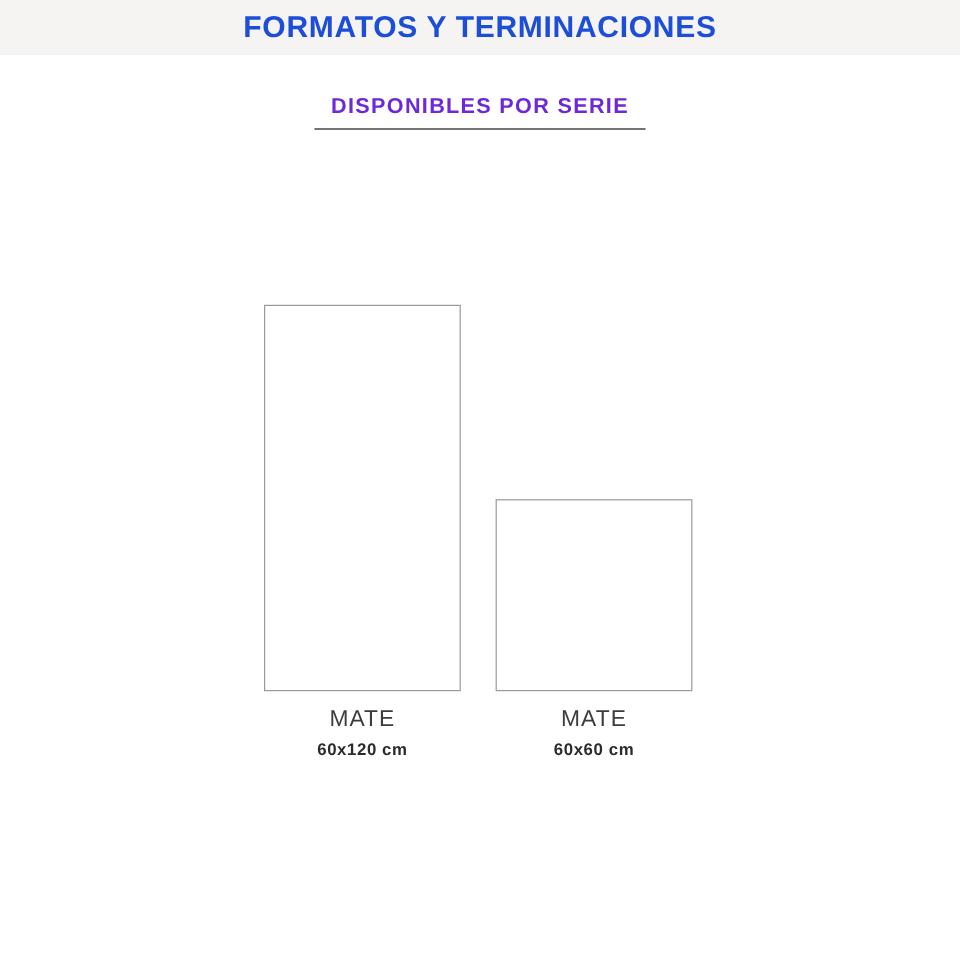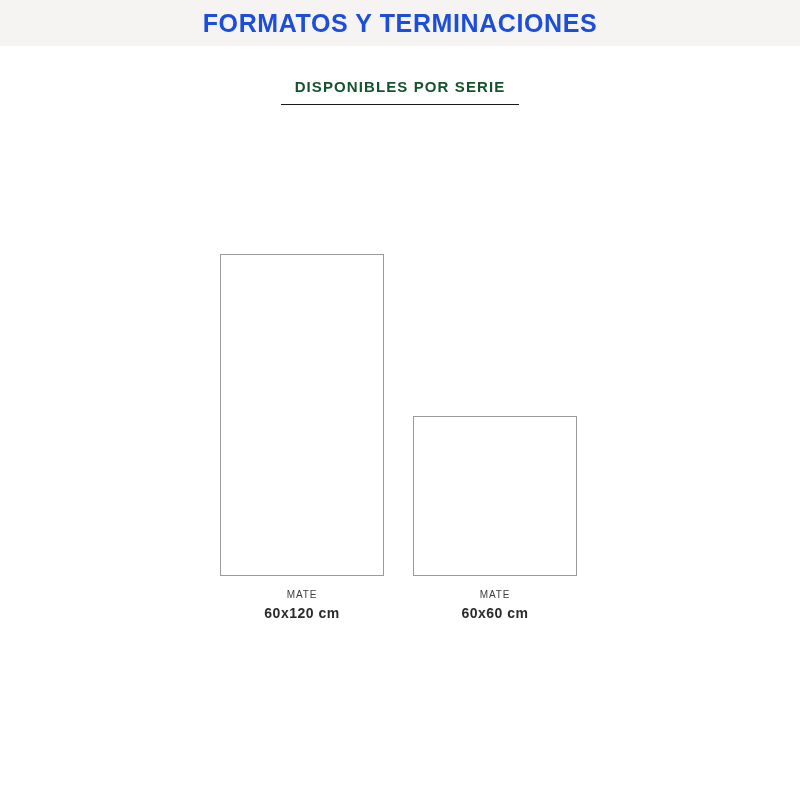"DISPONIBLES POR SERIE" .subtitle-text { color: #14532d -> #6d28d9; font-size: 15px -> 18px }
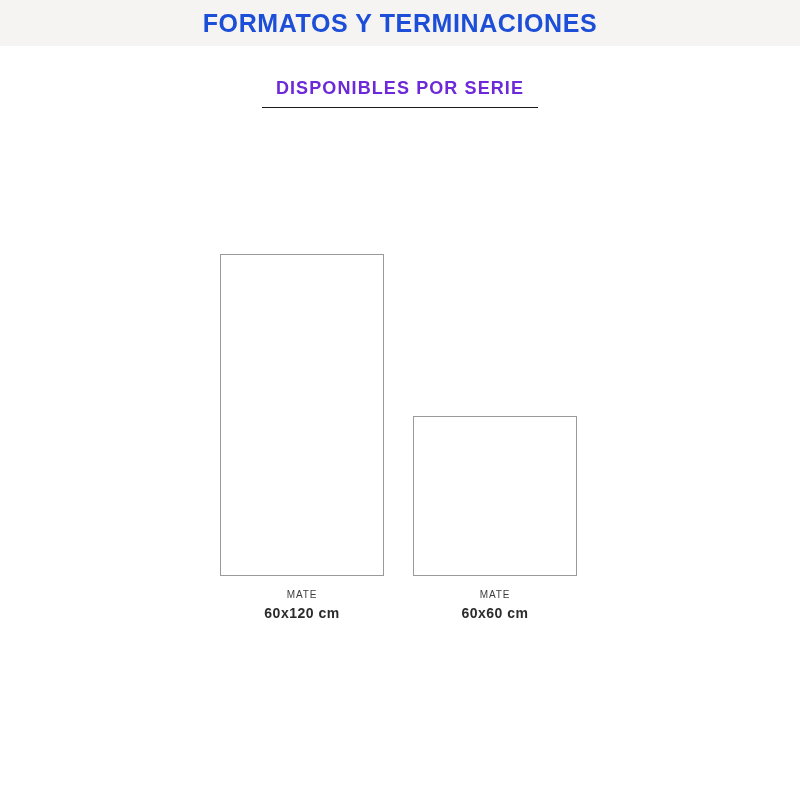"MATE" .tile-finish { font-size: 10px -> 19px }
